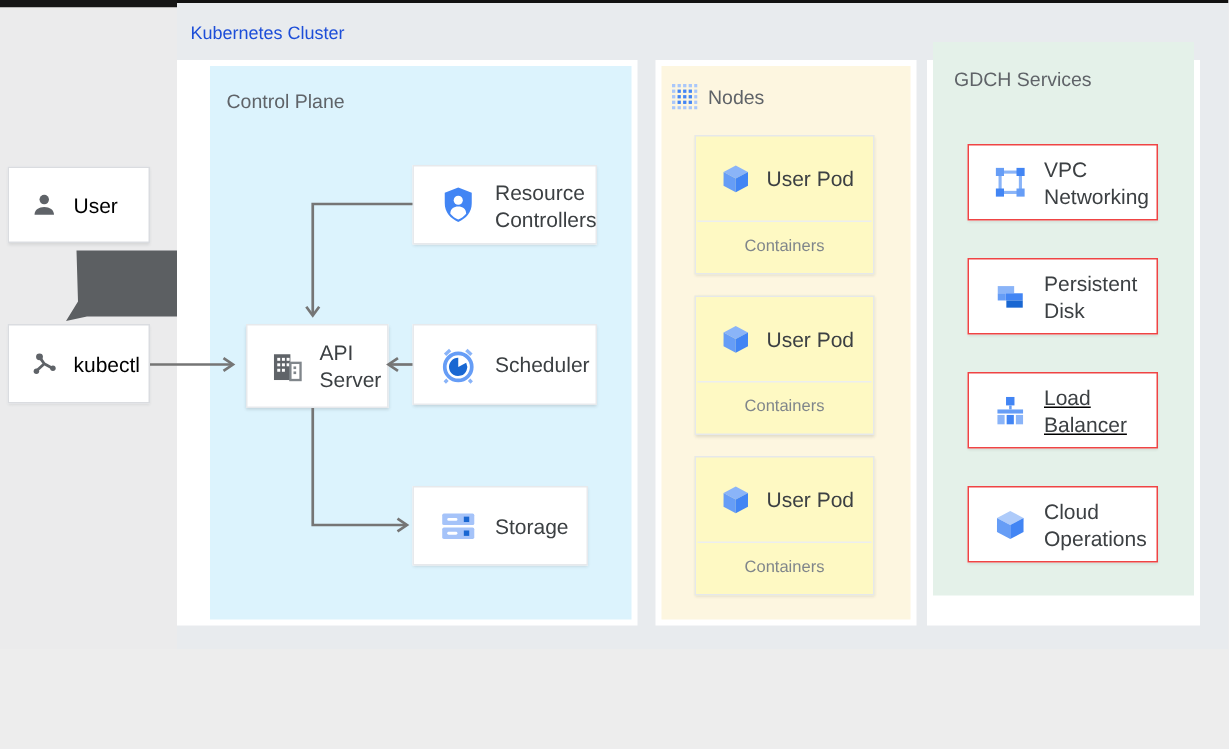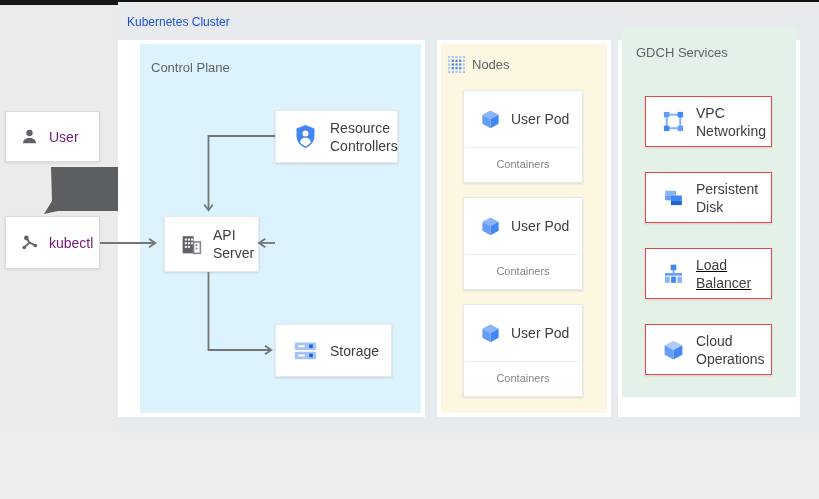"User Pod" .pod-card { background: #ffffff -> #fef9c3 }
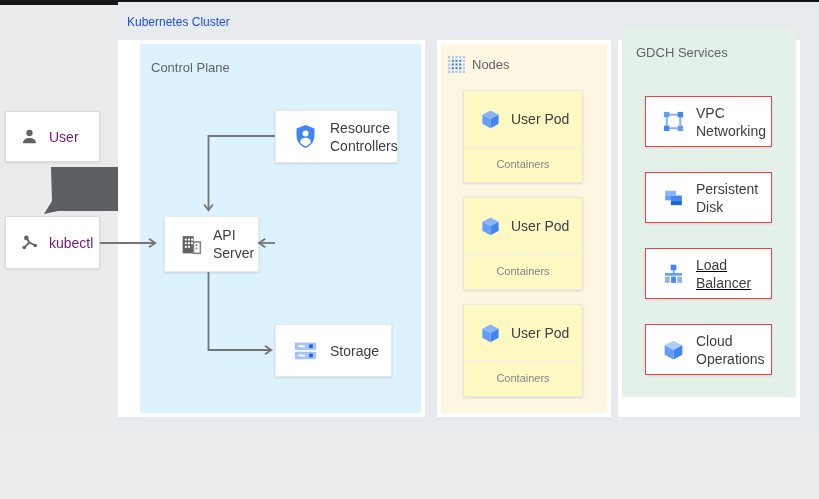"User" .side-label { color: #701a75 -> #000000 }
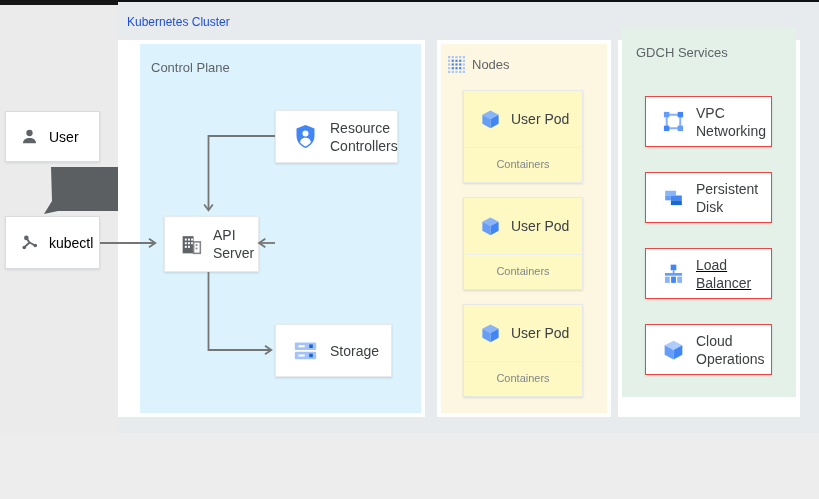"Scheduler" div.card { html: none -> <div> <span> <svg> <path></path> <path></path> <path></path> <circle></circle> <path></path> </svg> </span> <span> <div>Scheduler</div> <div></div> </span> </div> }
